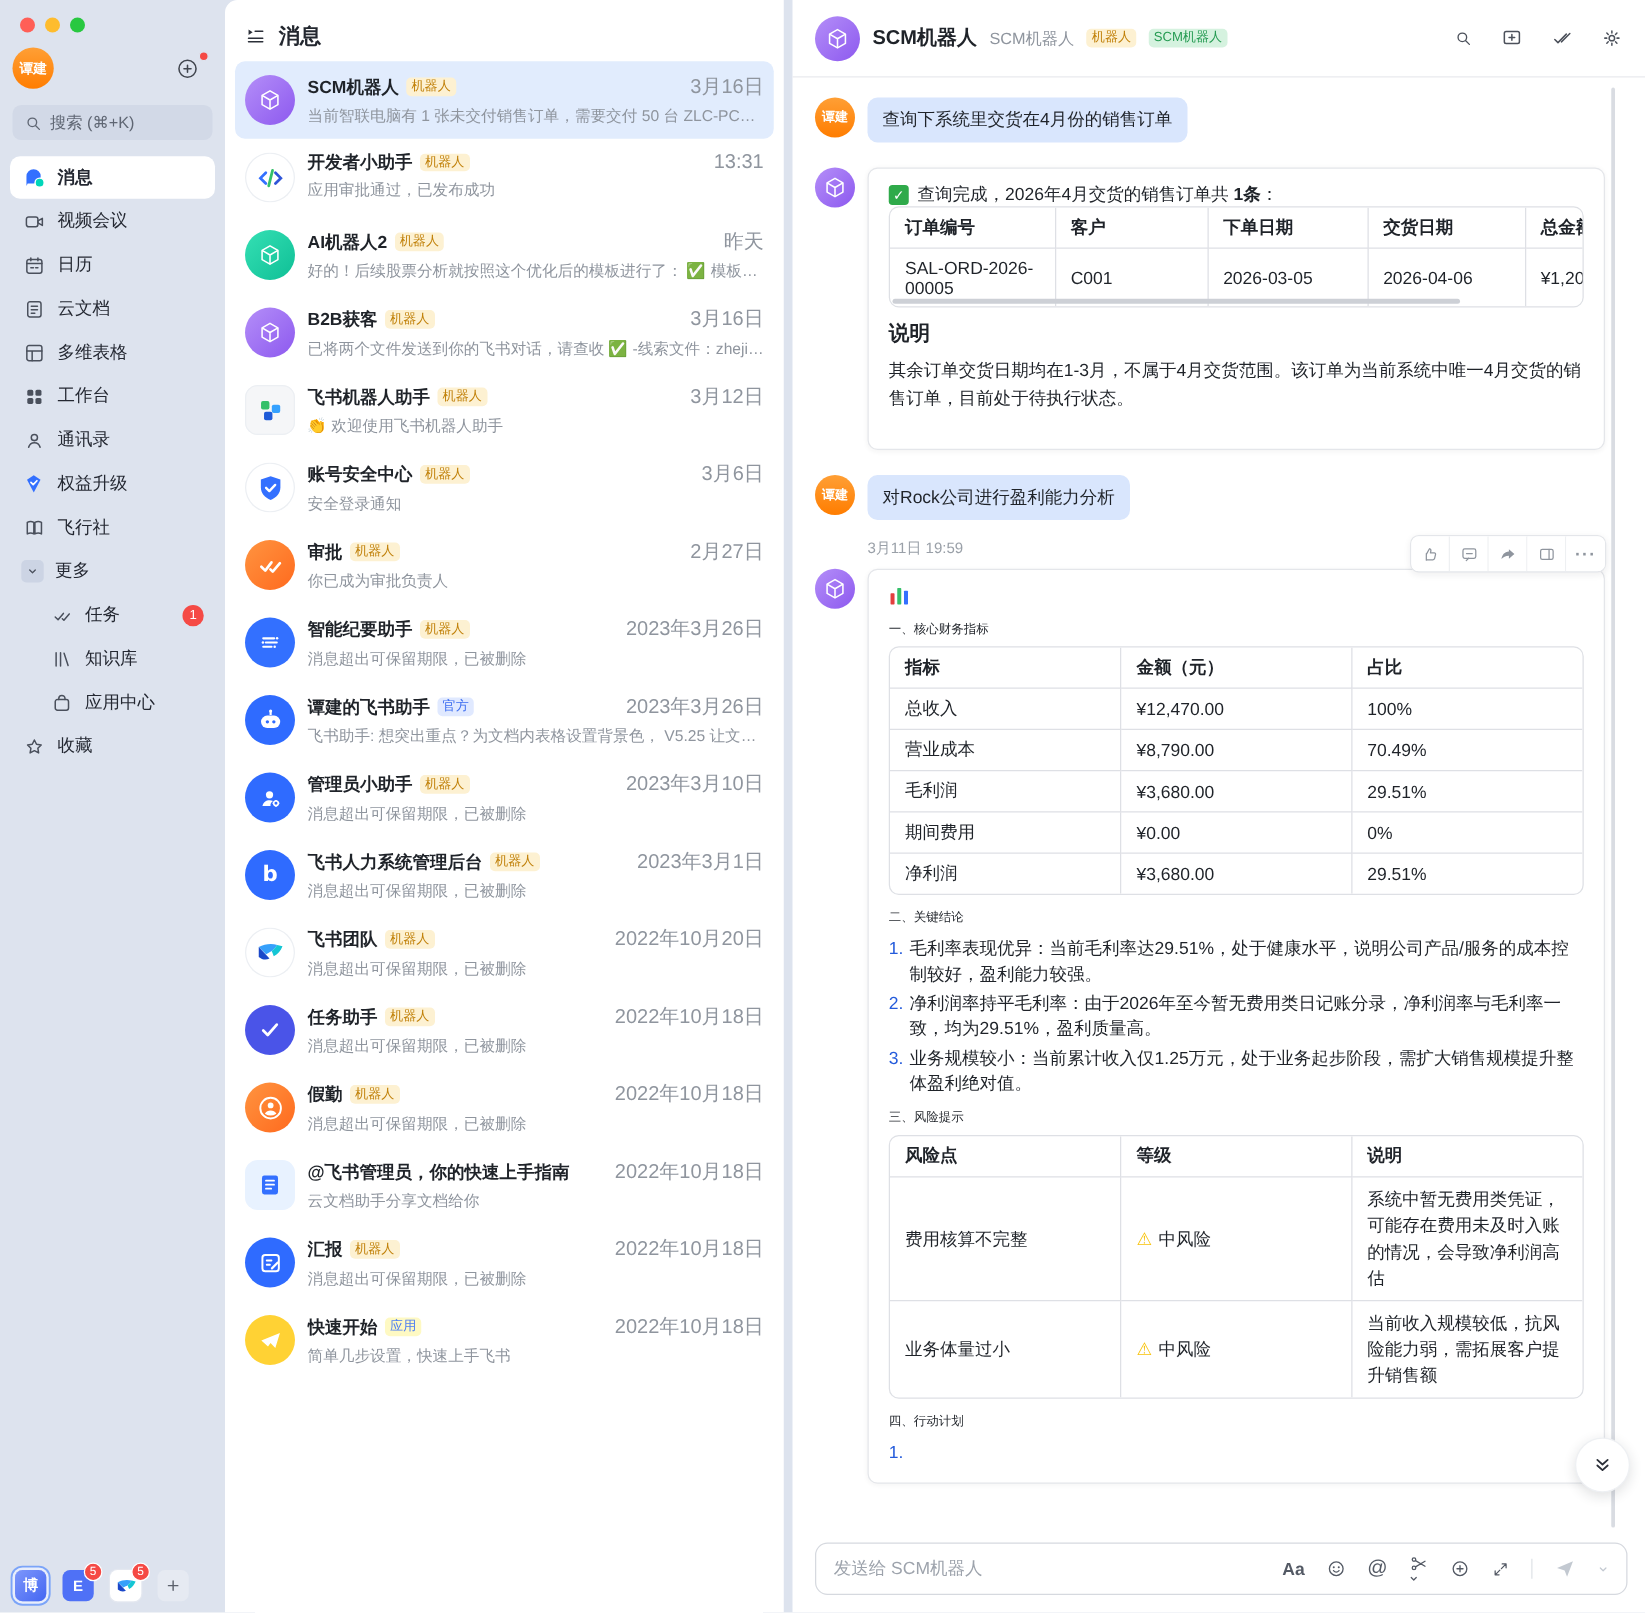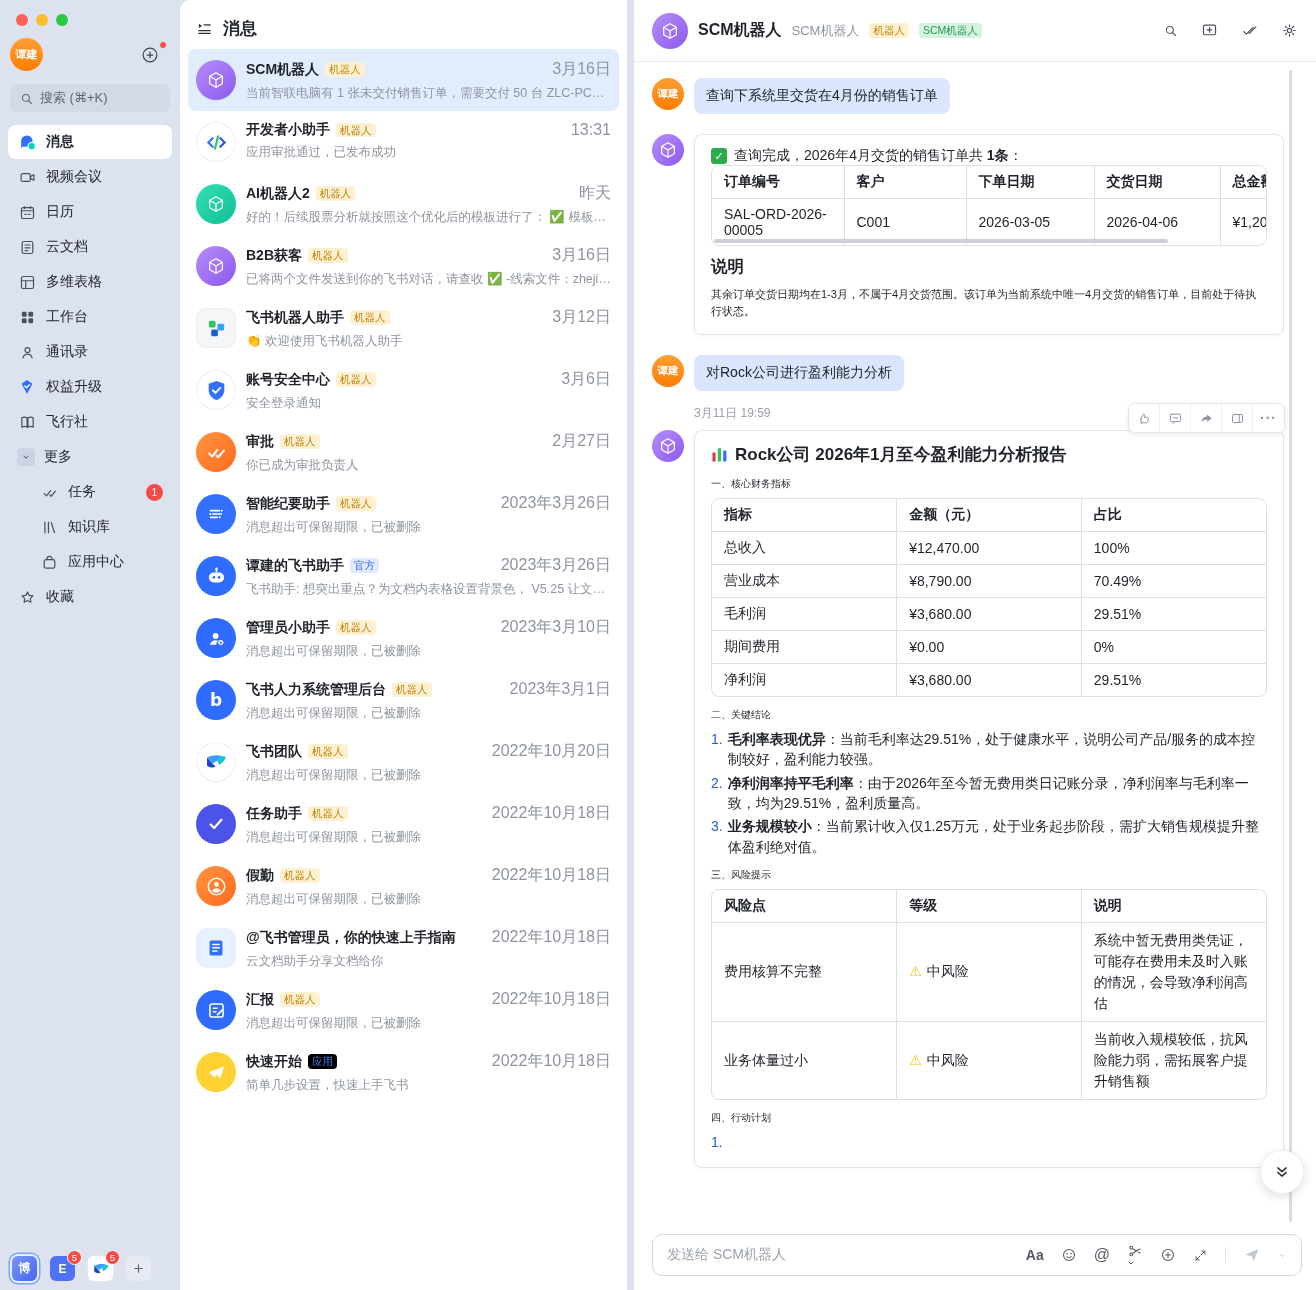"其余订单交货日期均在1-3月，不属于4月交货范围。该订单为当前系统中唯一4月交货" .note { font-size: 11px -> 14px; margin: 2px 0 2px -> 2px 0 18px }
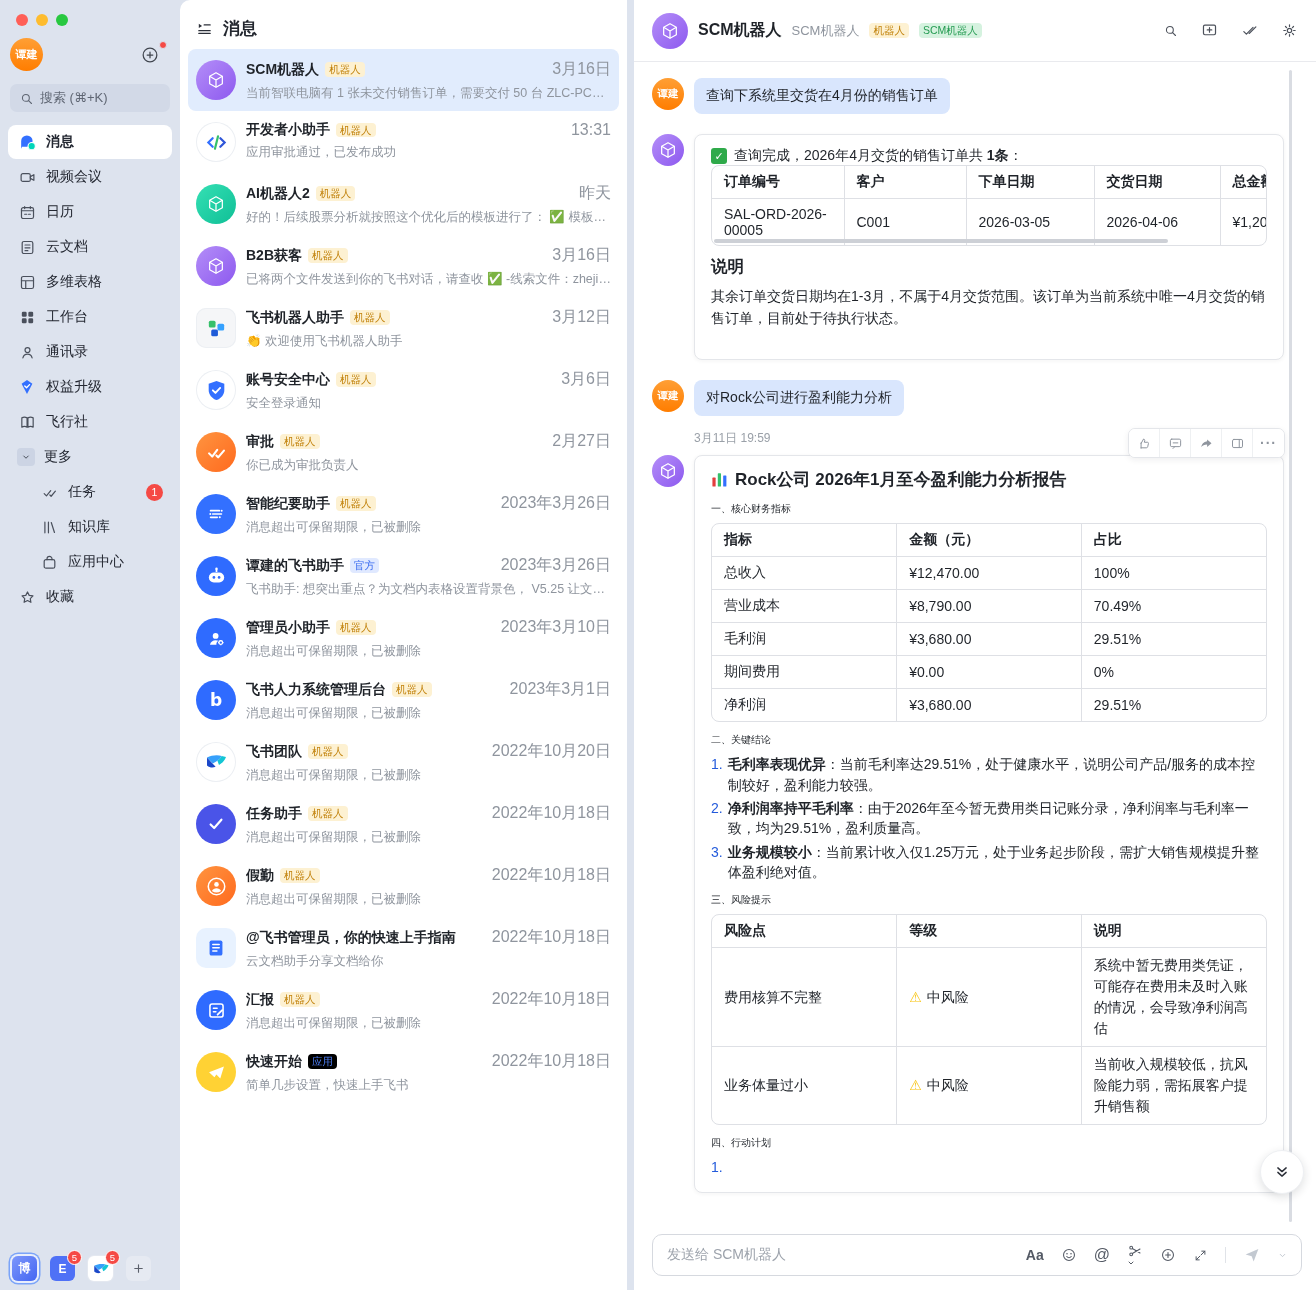"Rock公司 2026年1月至今盈利能力分析报告" span { html: <span>Rock公司 2026年1月至今盈利能力分析报告</span> -> none }
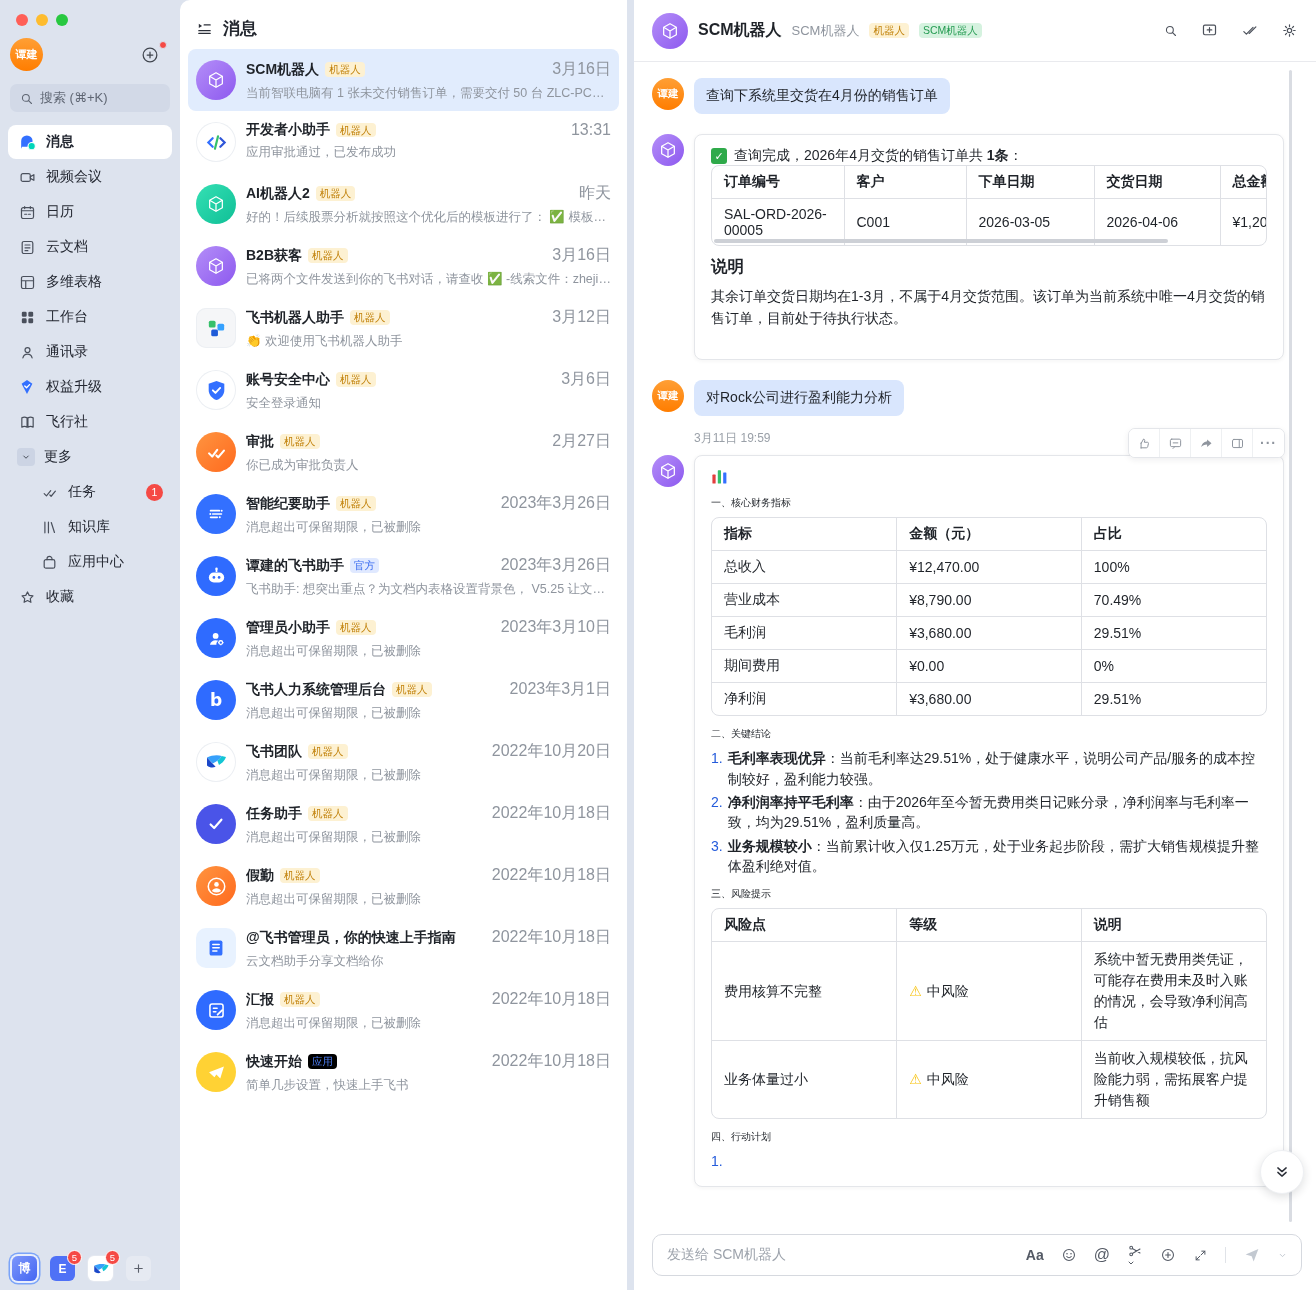"毛利率表现优异" .lead { font-weight: 700 -> 400 }
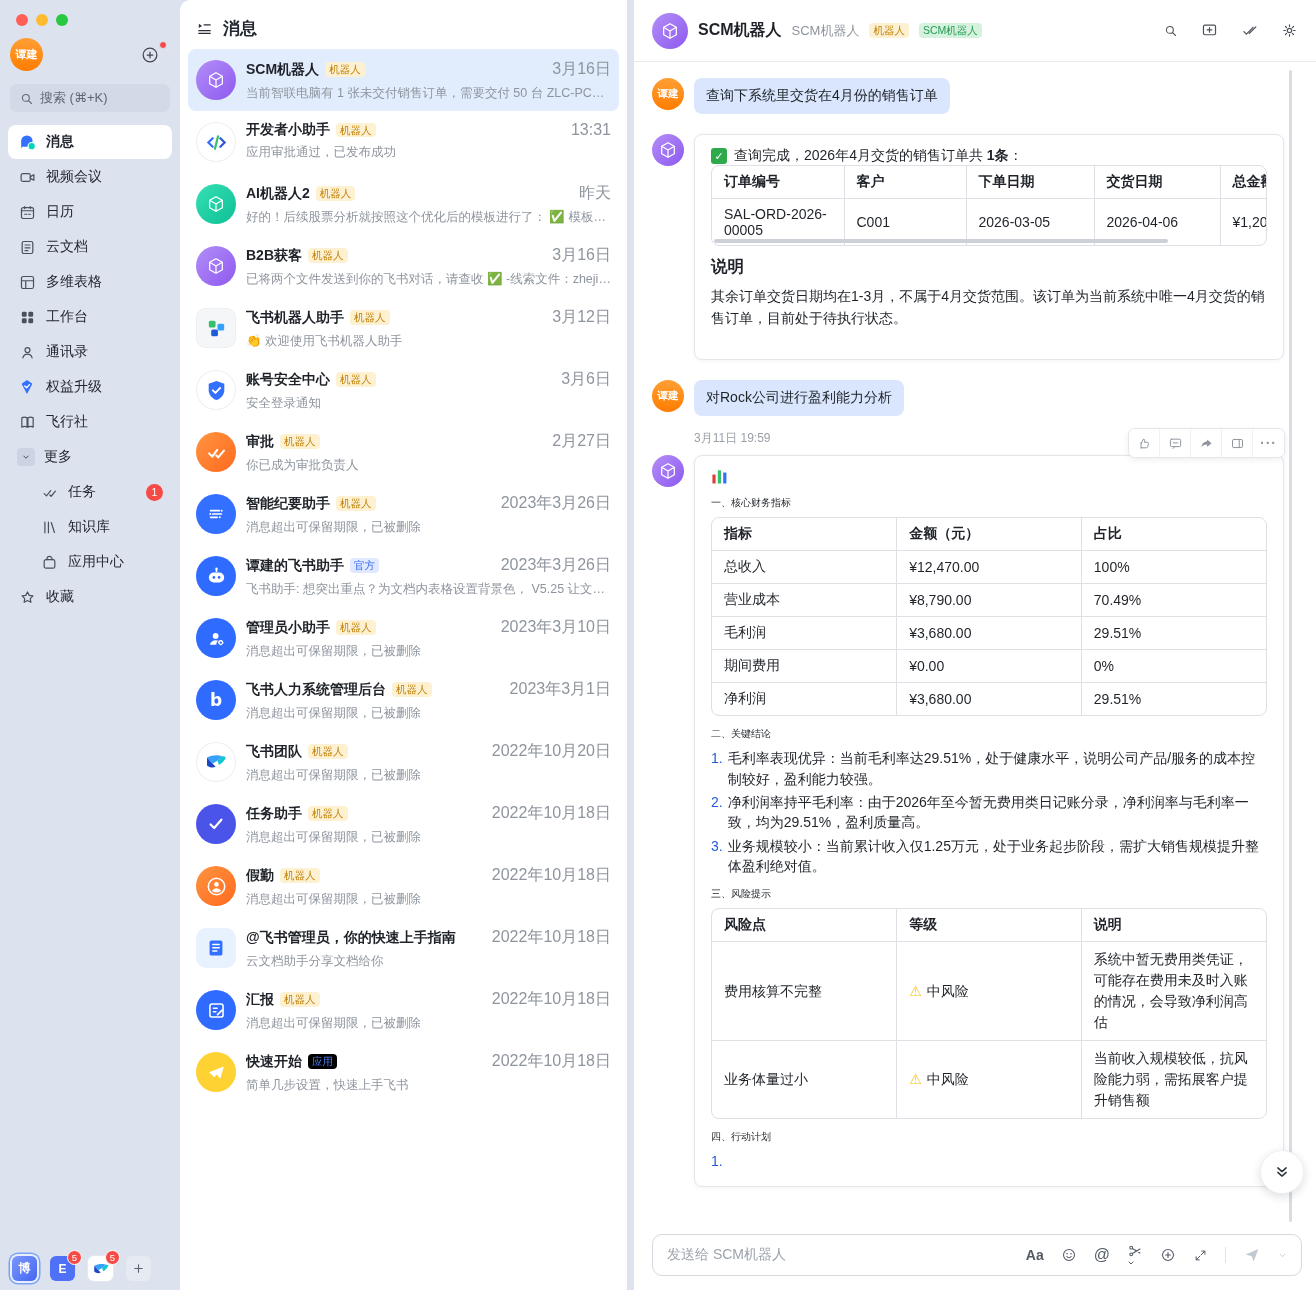"应用" .badge-app { background: #000000 -> #fef9c3 }
